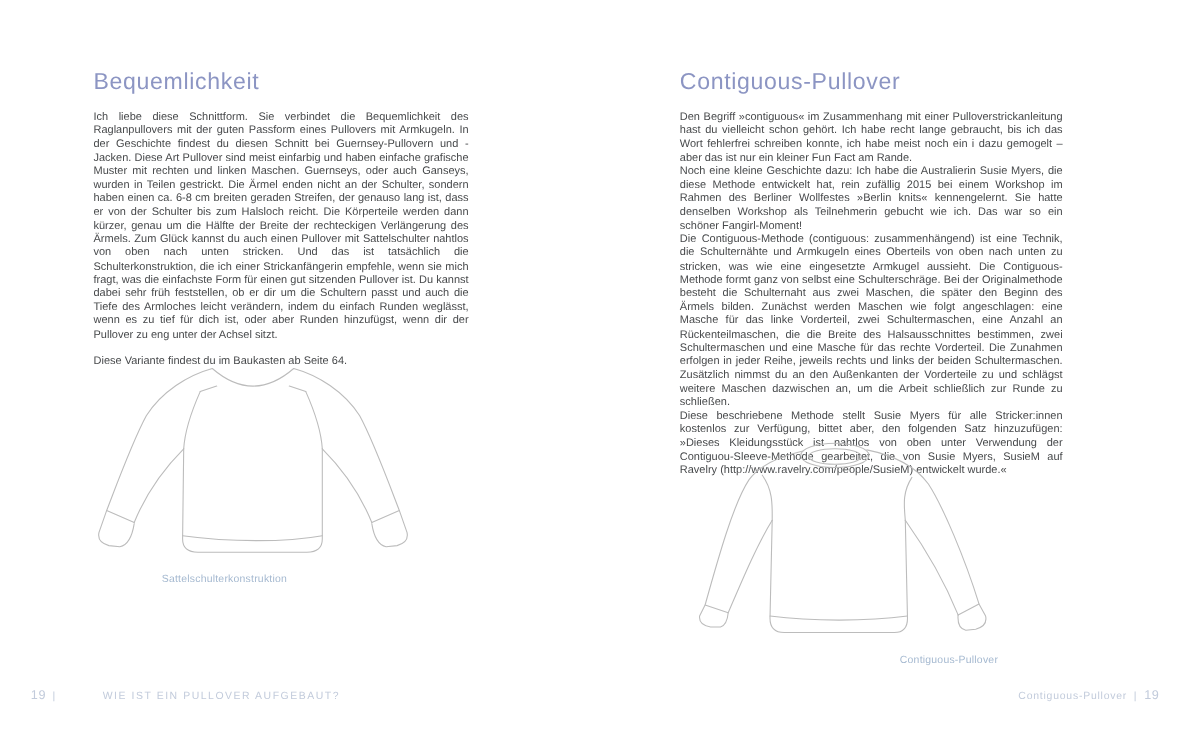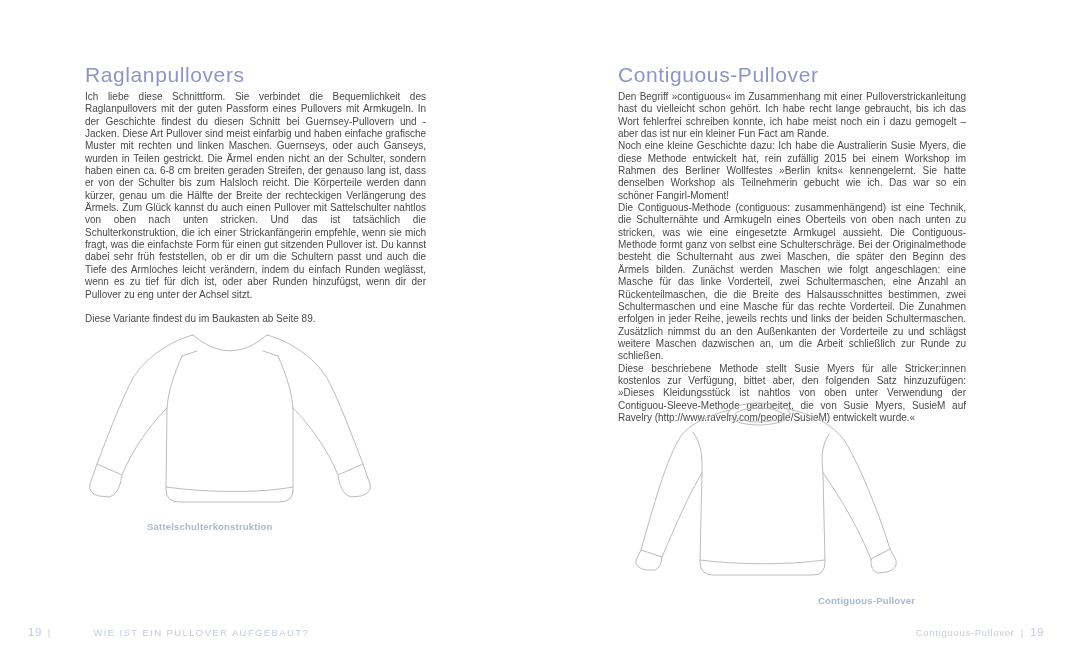"Raglanpullovers" h1.heading { text: Raglanpullovers -> Bequemlichkeit }
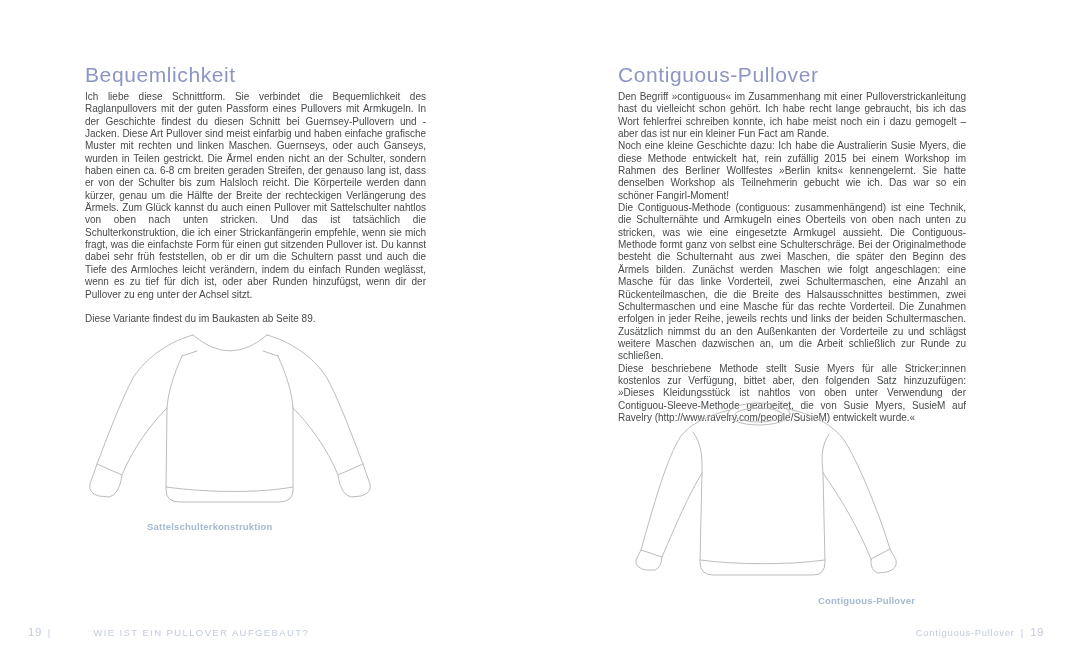"Ich liebe diese Schnittform. Sie" .body-col { top: 91px -> 101px }
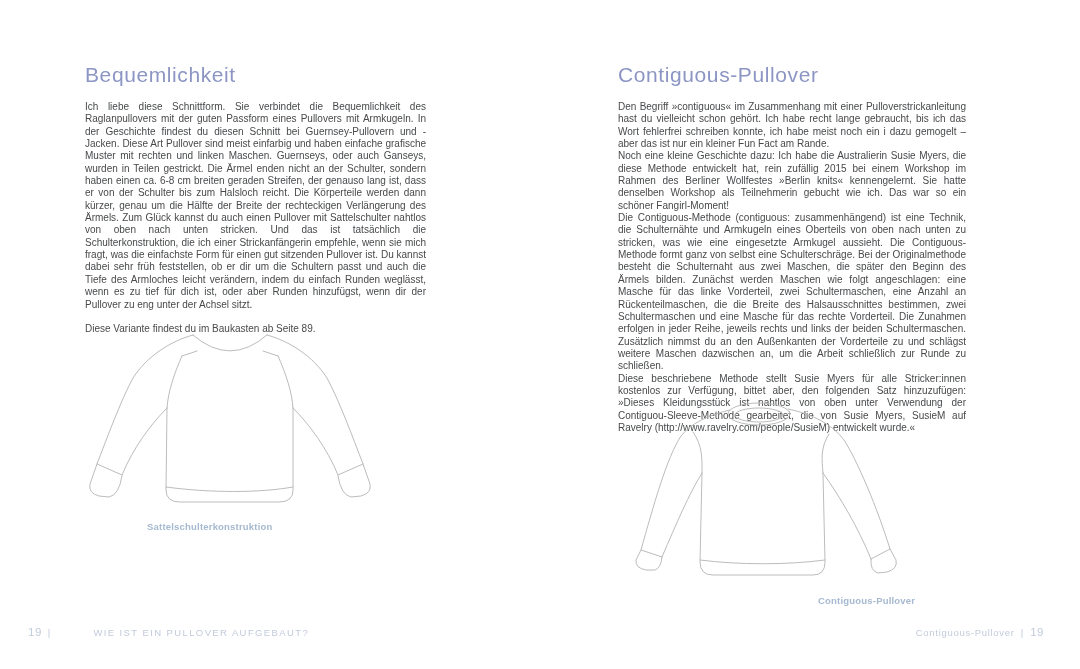"Diese Variante findest du im" p { text: 89 -> 64 }
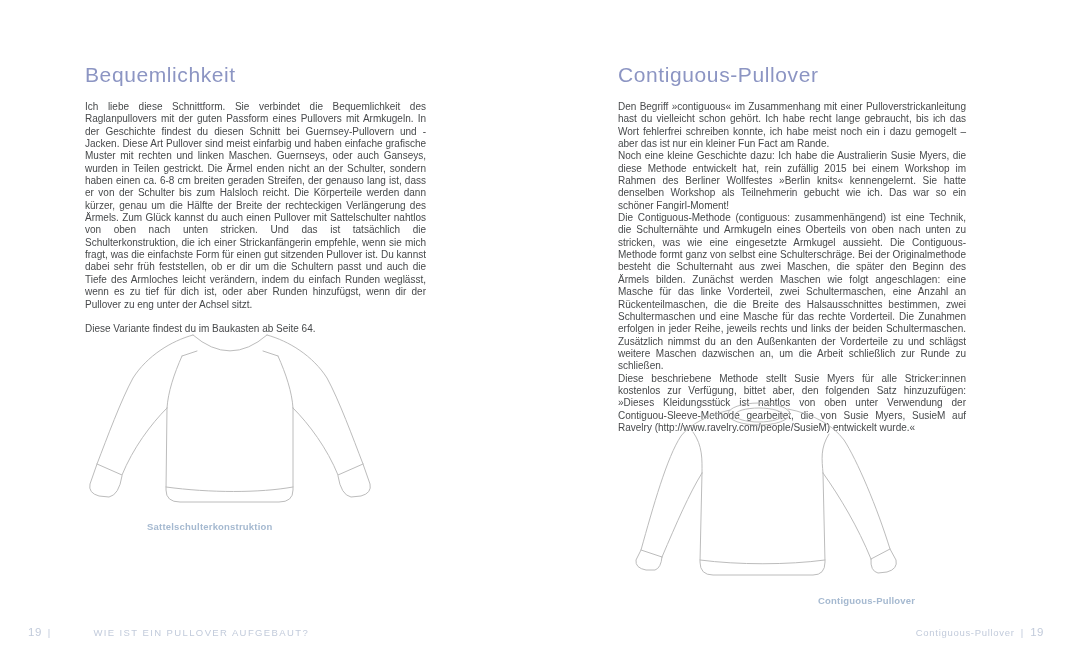"Sattelschulterkonstruktion" .caption { font-weight: bold -> normal }
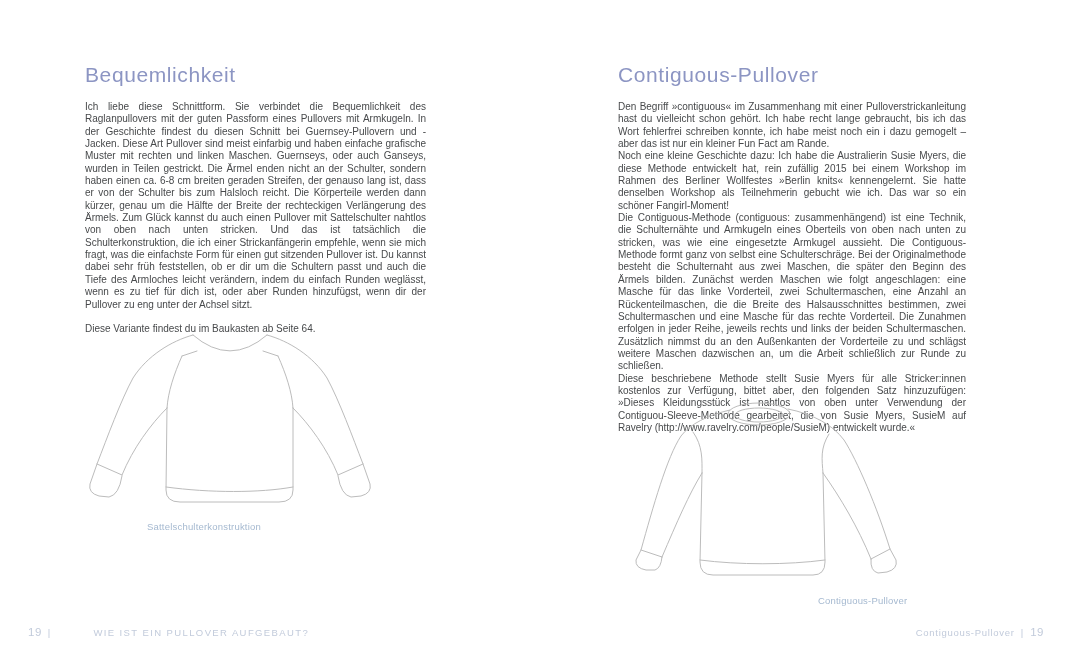"Contiguous-Pullover | 19" .footer.right { right: 36px -> 26px }
